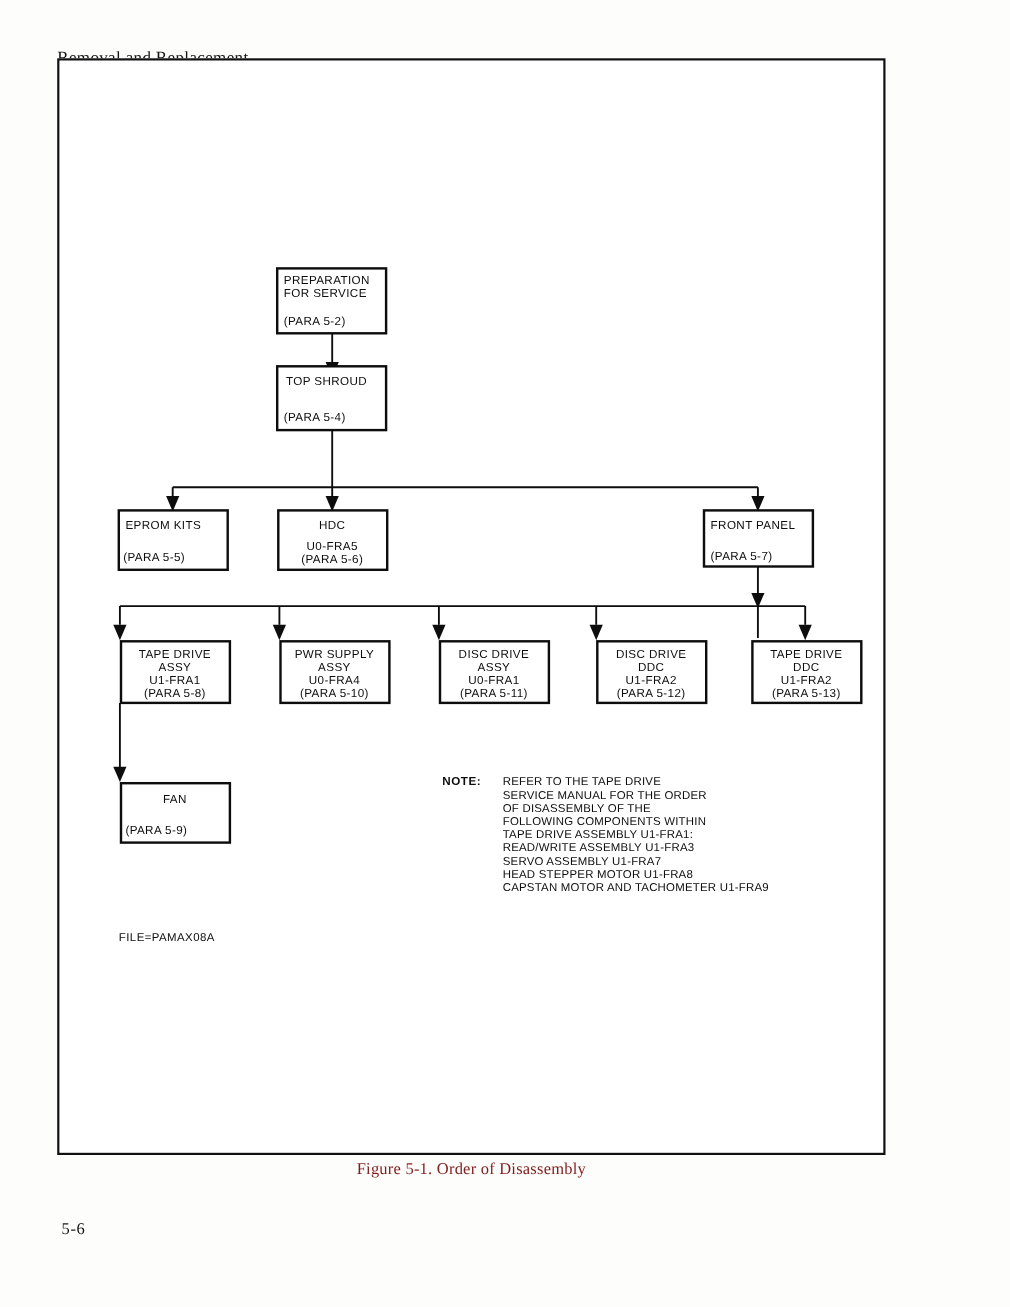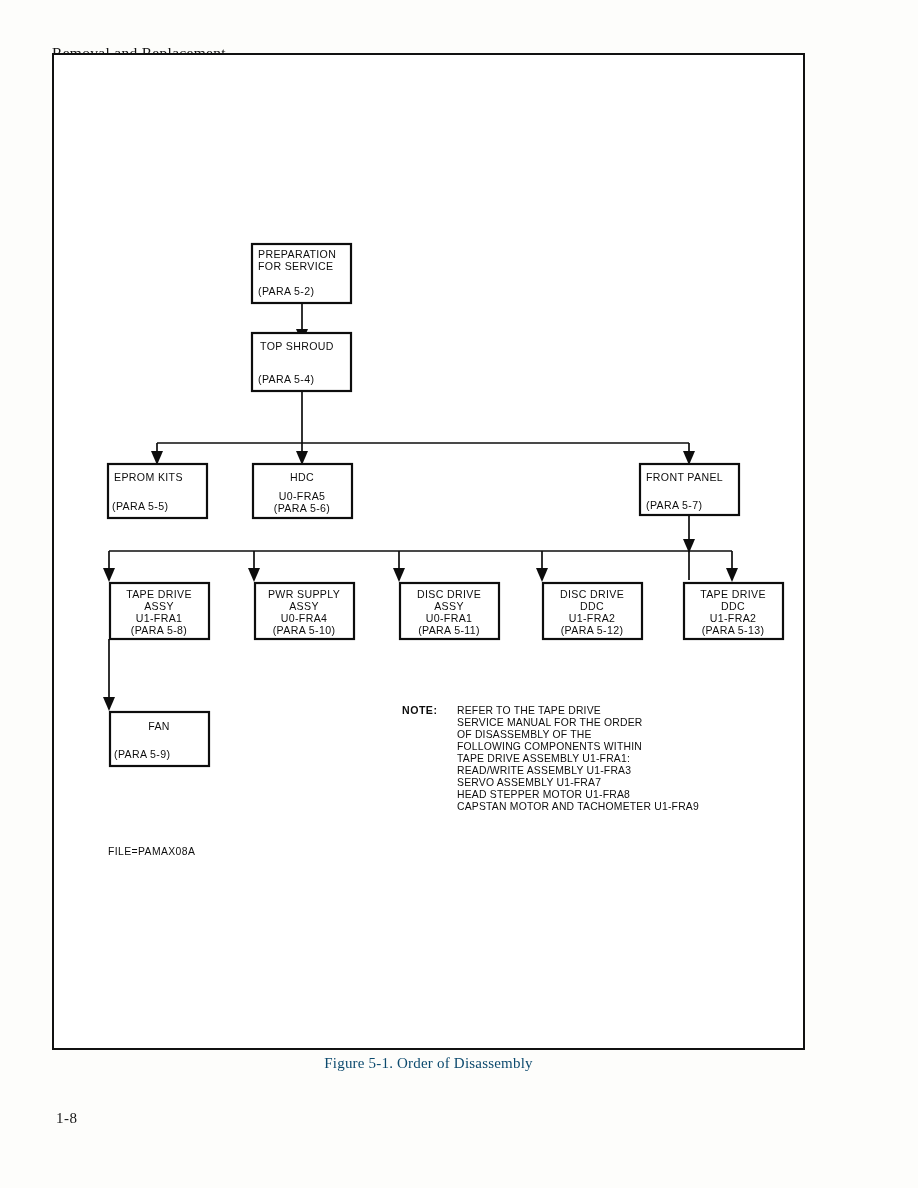"Figure 5-1. Order of Disassembly" .caption { color: #0c4a6e -> #7f1d1d }
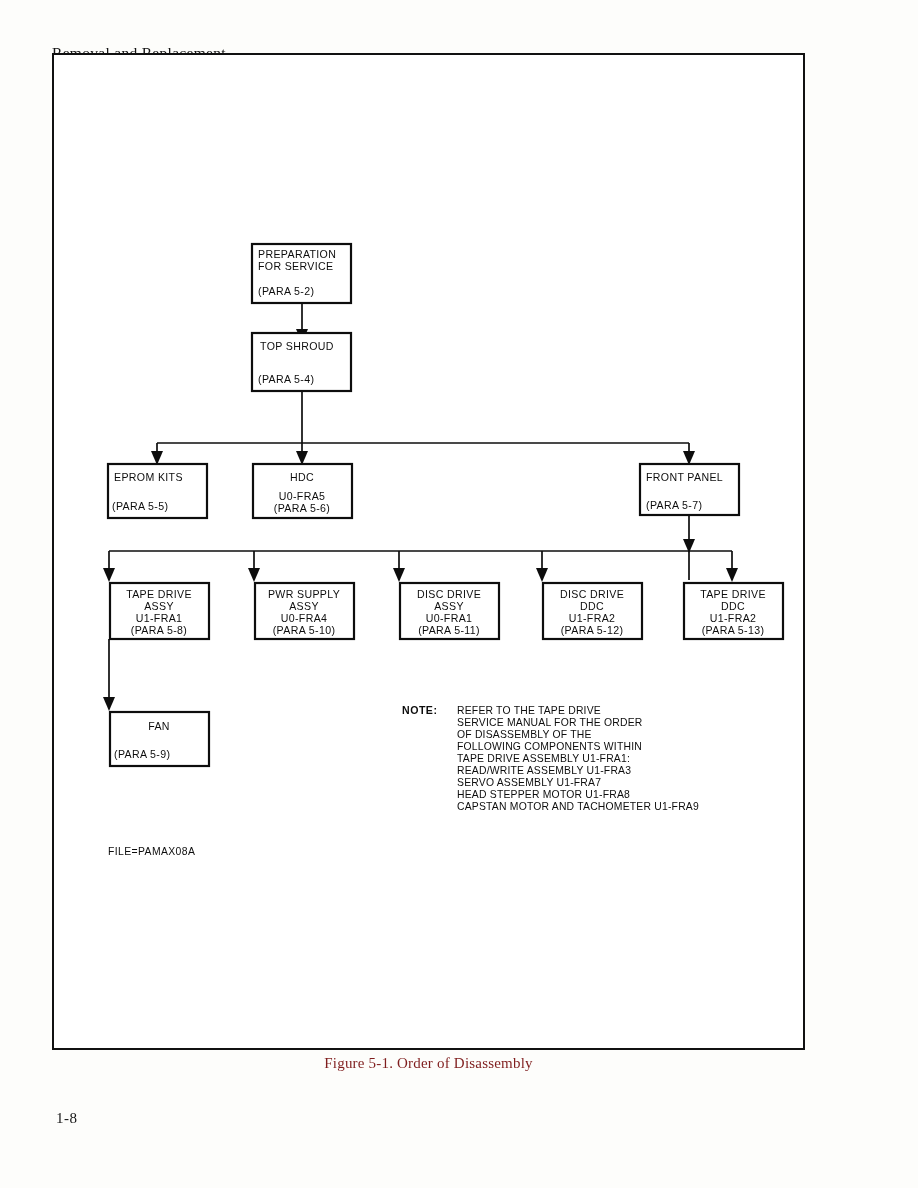"1-8" div.folio { text: 1-8 -> 5-6 }
